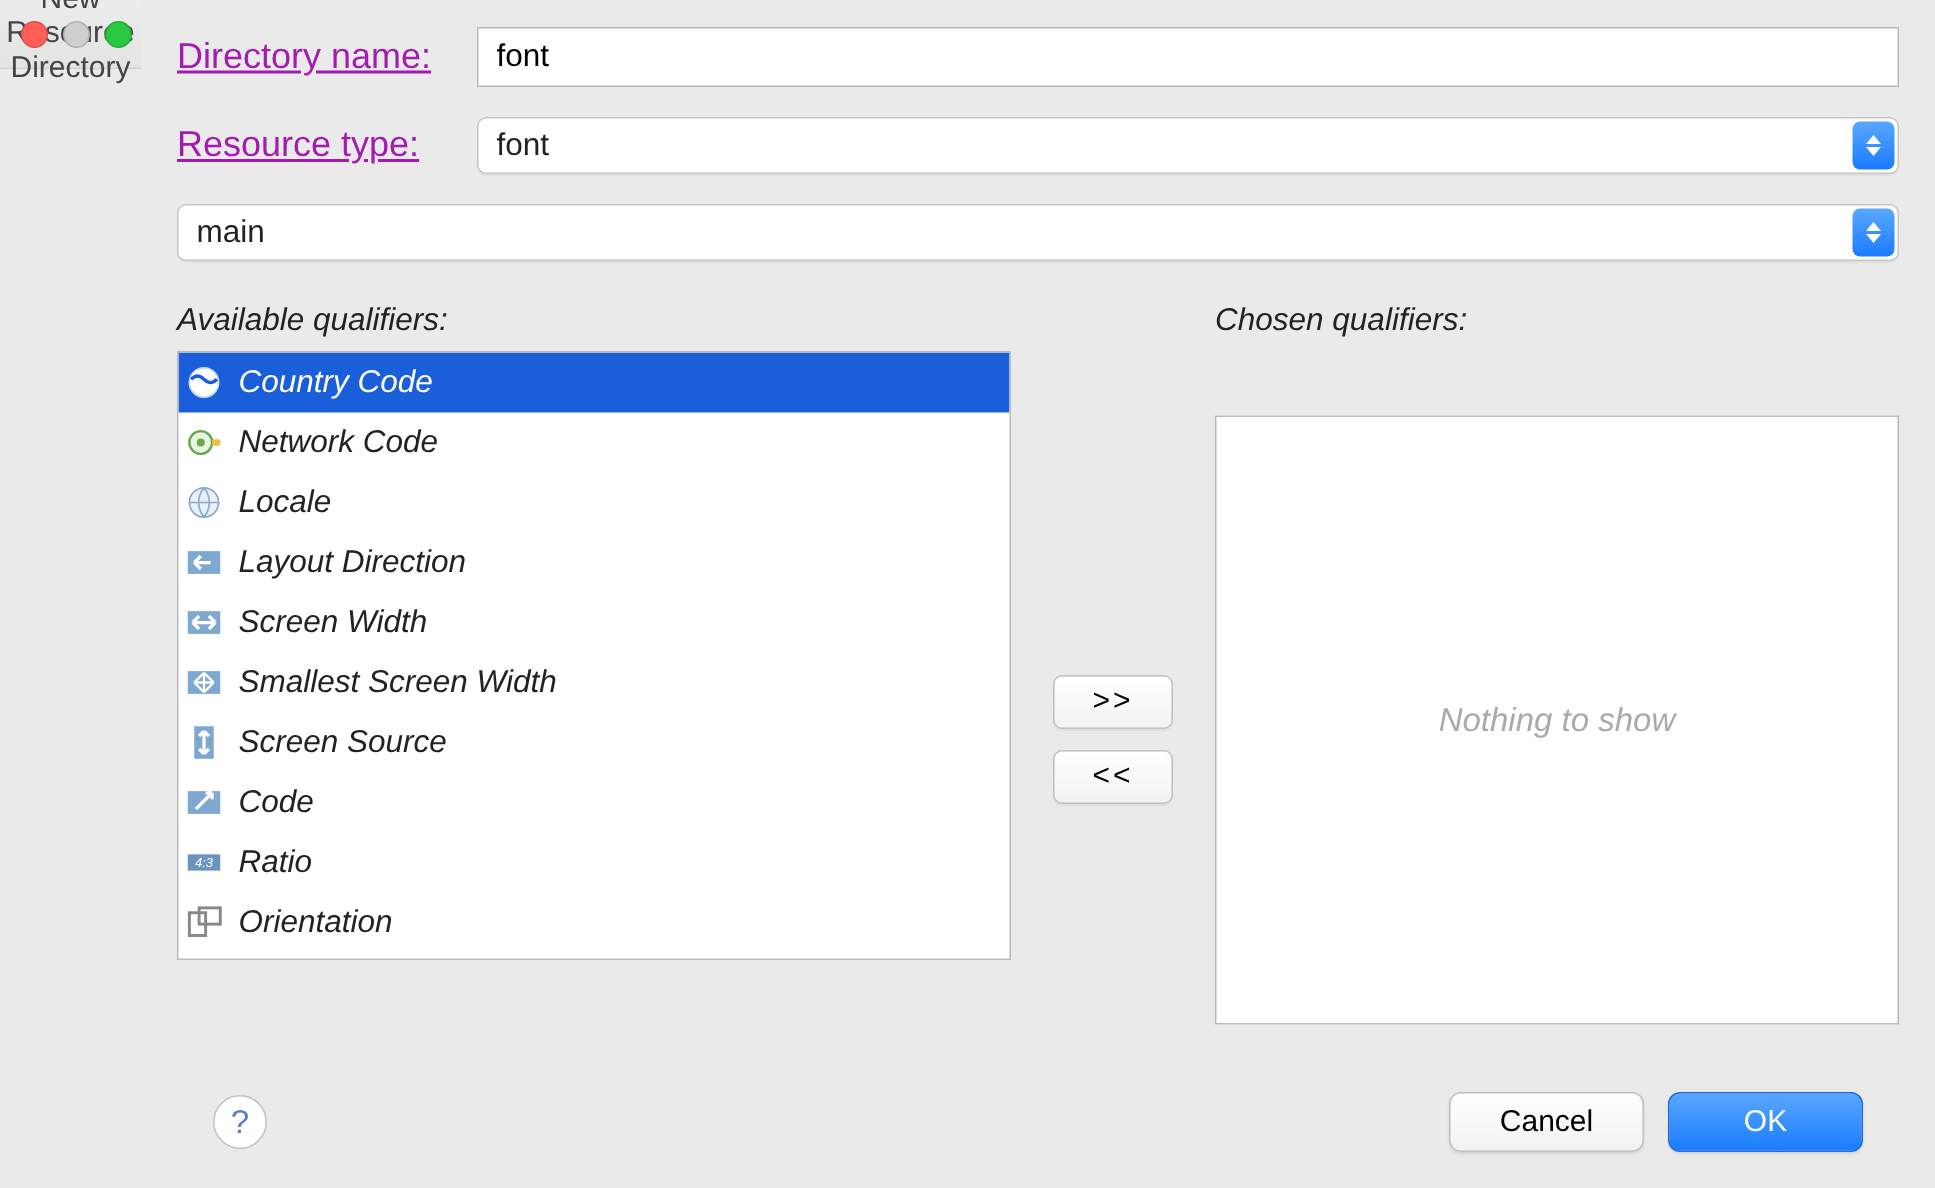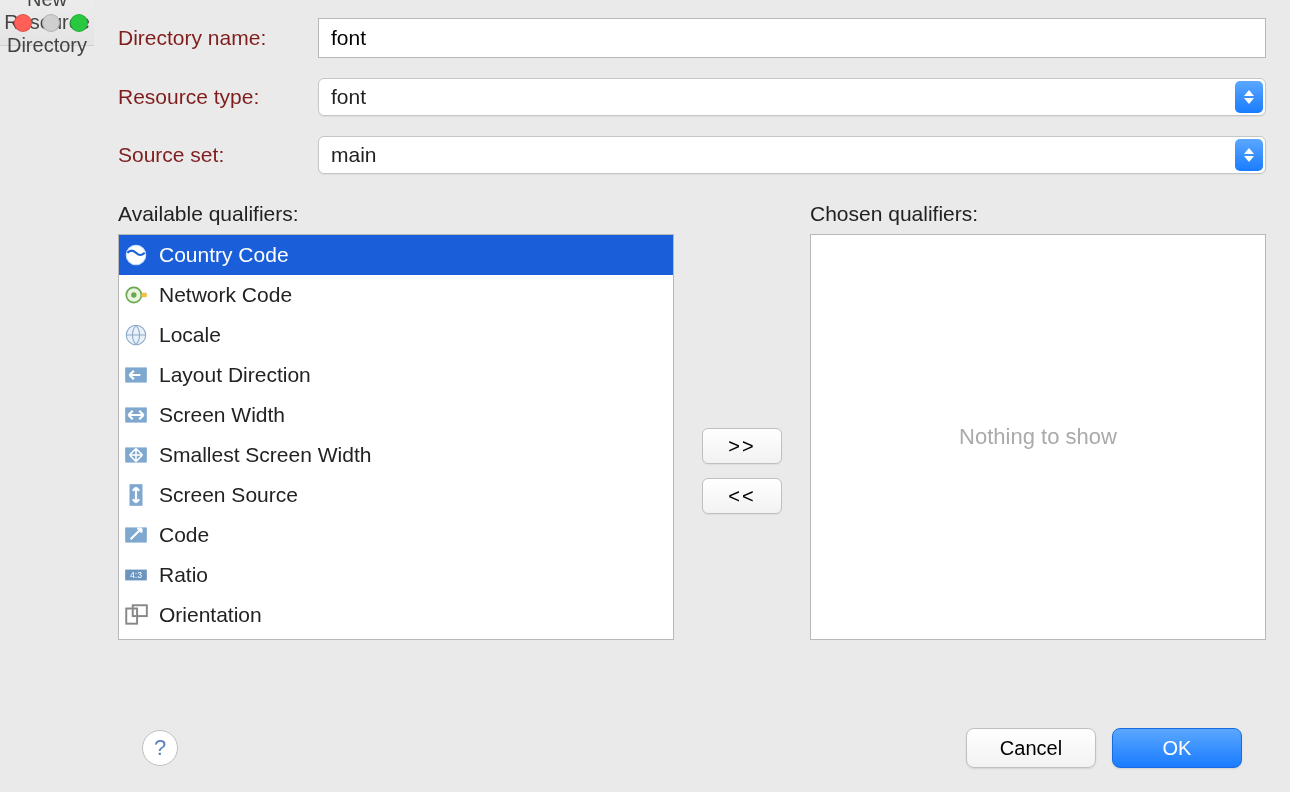"Directory name:" .form-label { color: #7f1d1d -> #a21caf; font-size: 21px -> 24px; text-decoration: none -> underline }
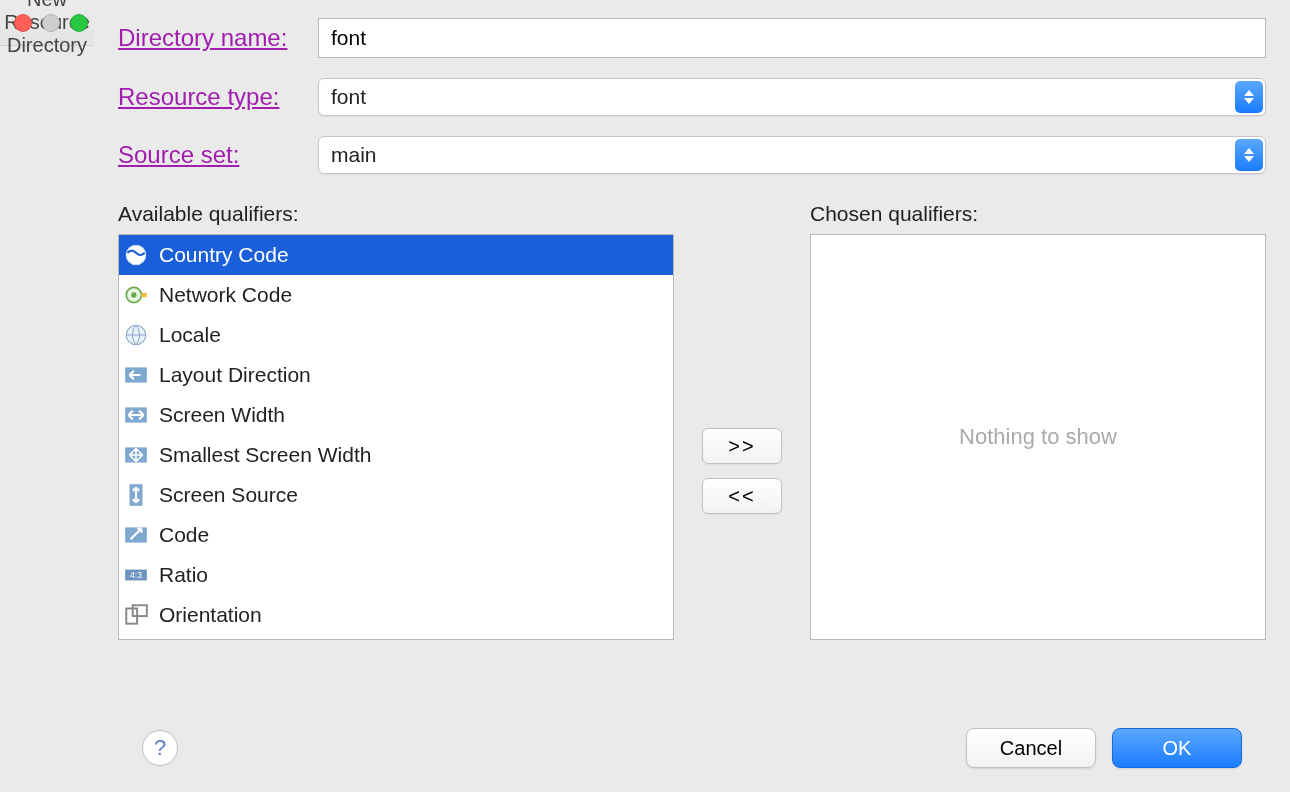"Source set:" div.form-label { html: <div>Source set:</div> -> none }
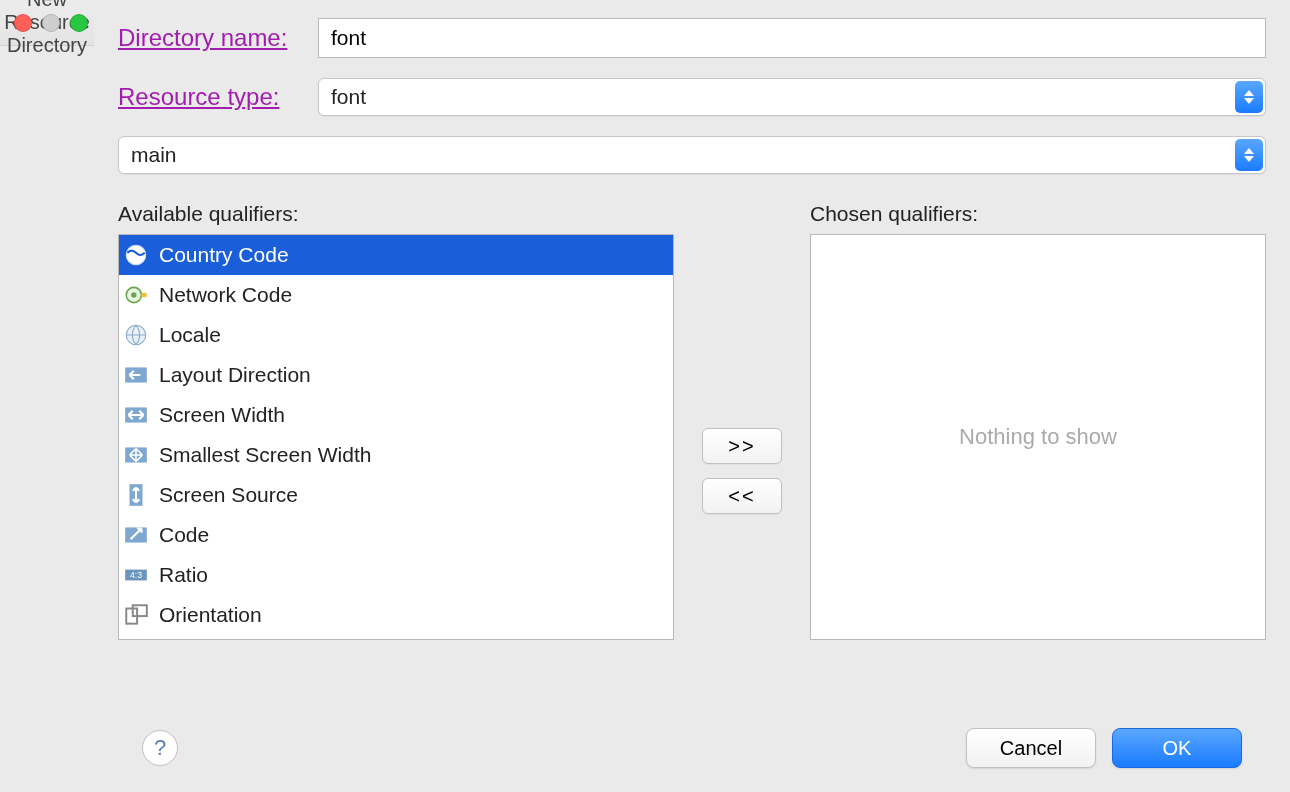"Available qualifiers:" .qual-col { font-style: none -> italic }
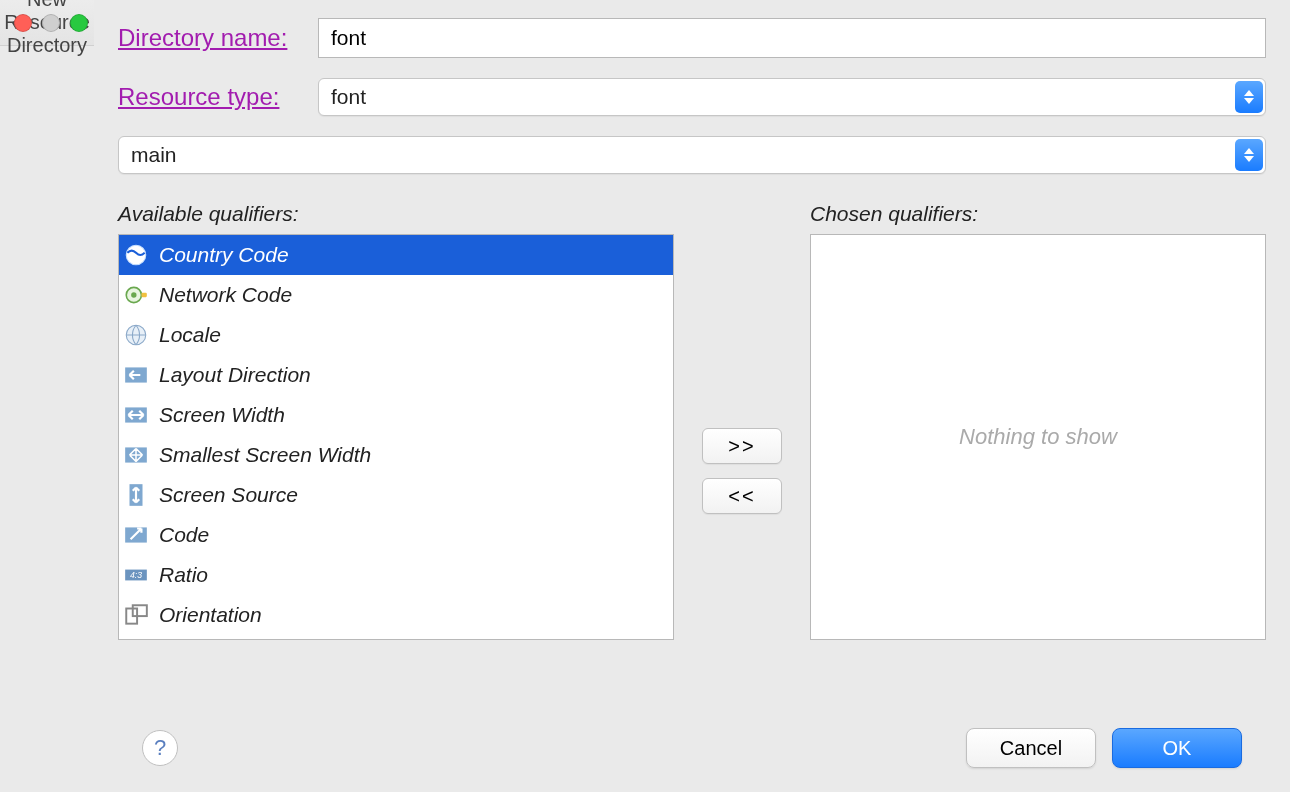"Nothing to show" .listbox.chosen { margin-top: none -> 43px }
